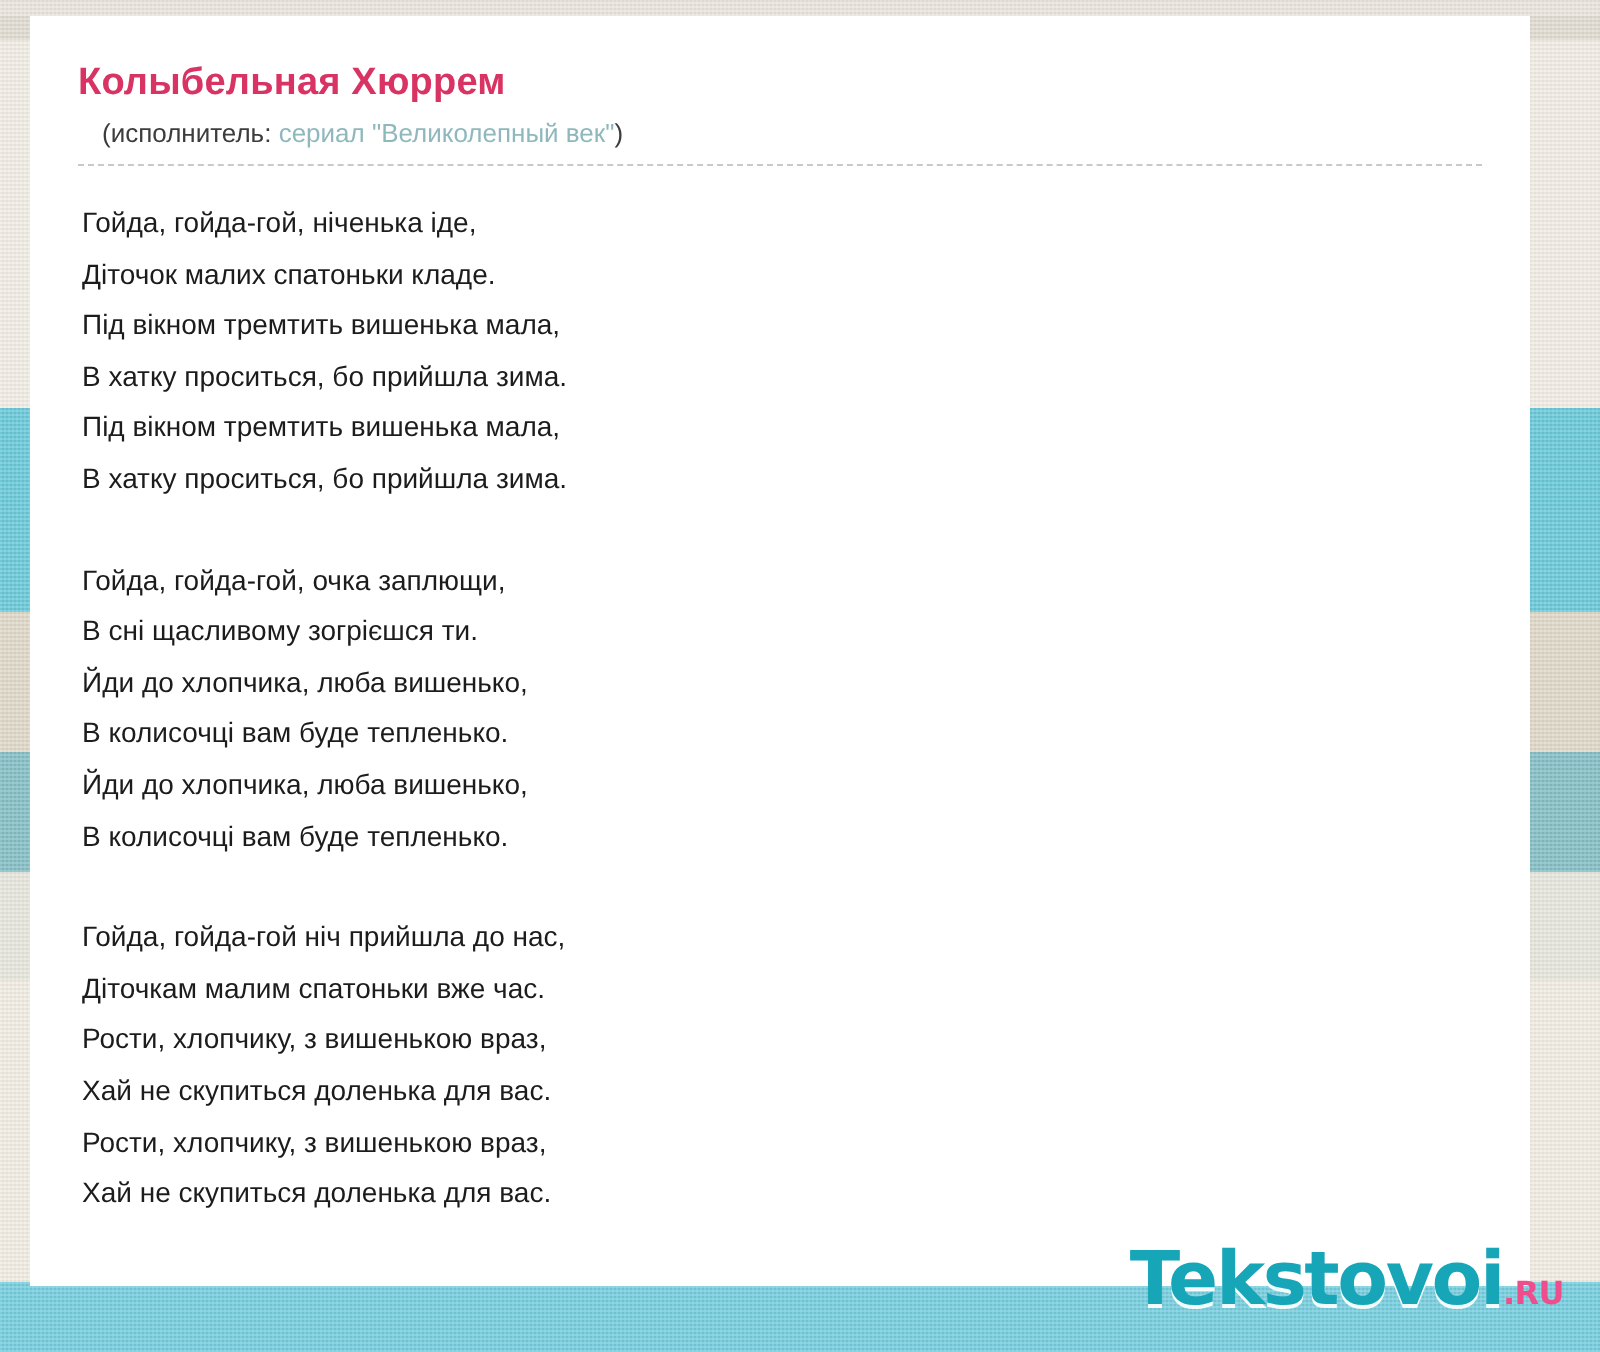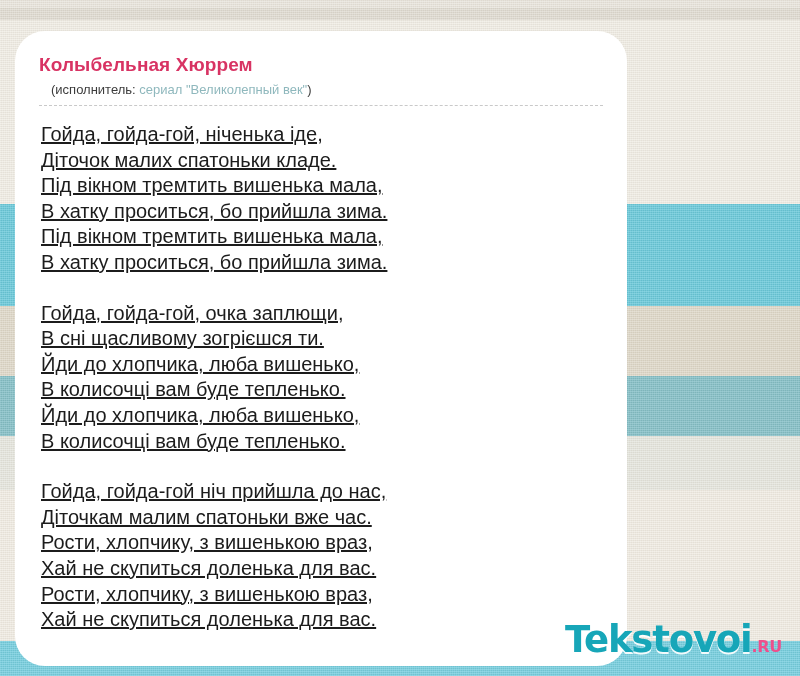"Колыбельная Хюррем" #card { border-radius: 30px -> none; top: 31px -> 8px; width: 612px -> 750px }
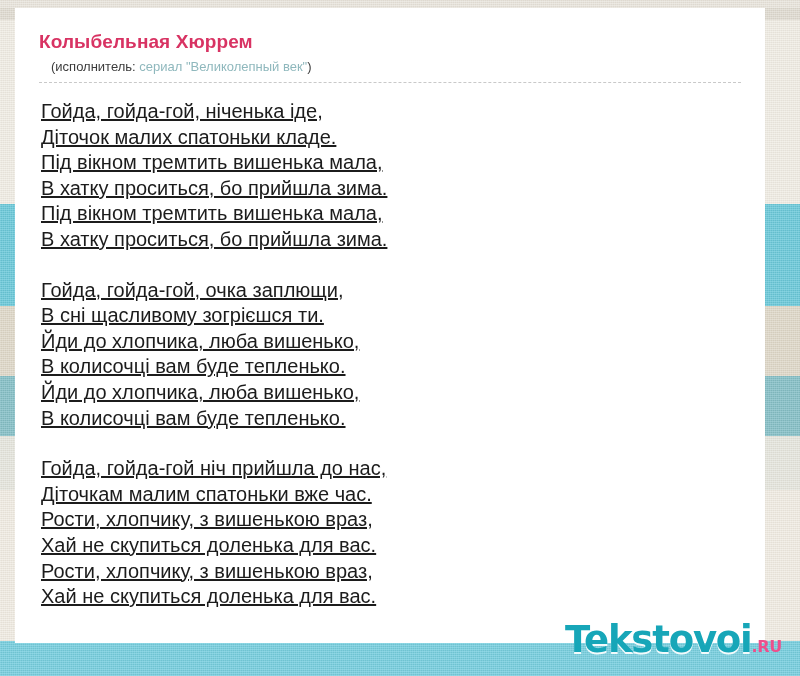"Гойда, гойда-гой, ніченька іде," .lyrics { font-size: 20px -> 14px; text-decoration: underline -> none }
